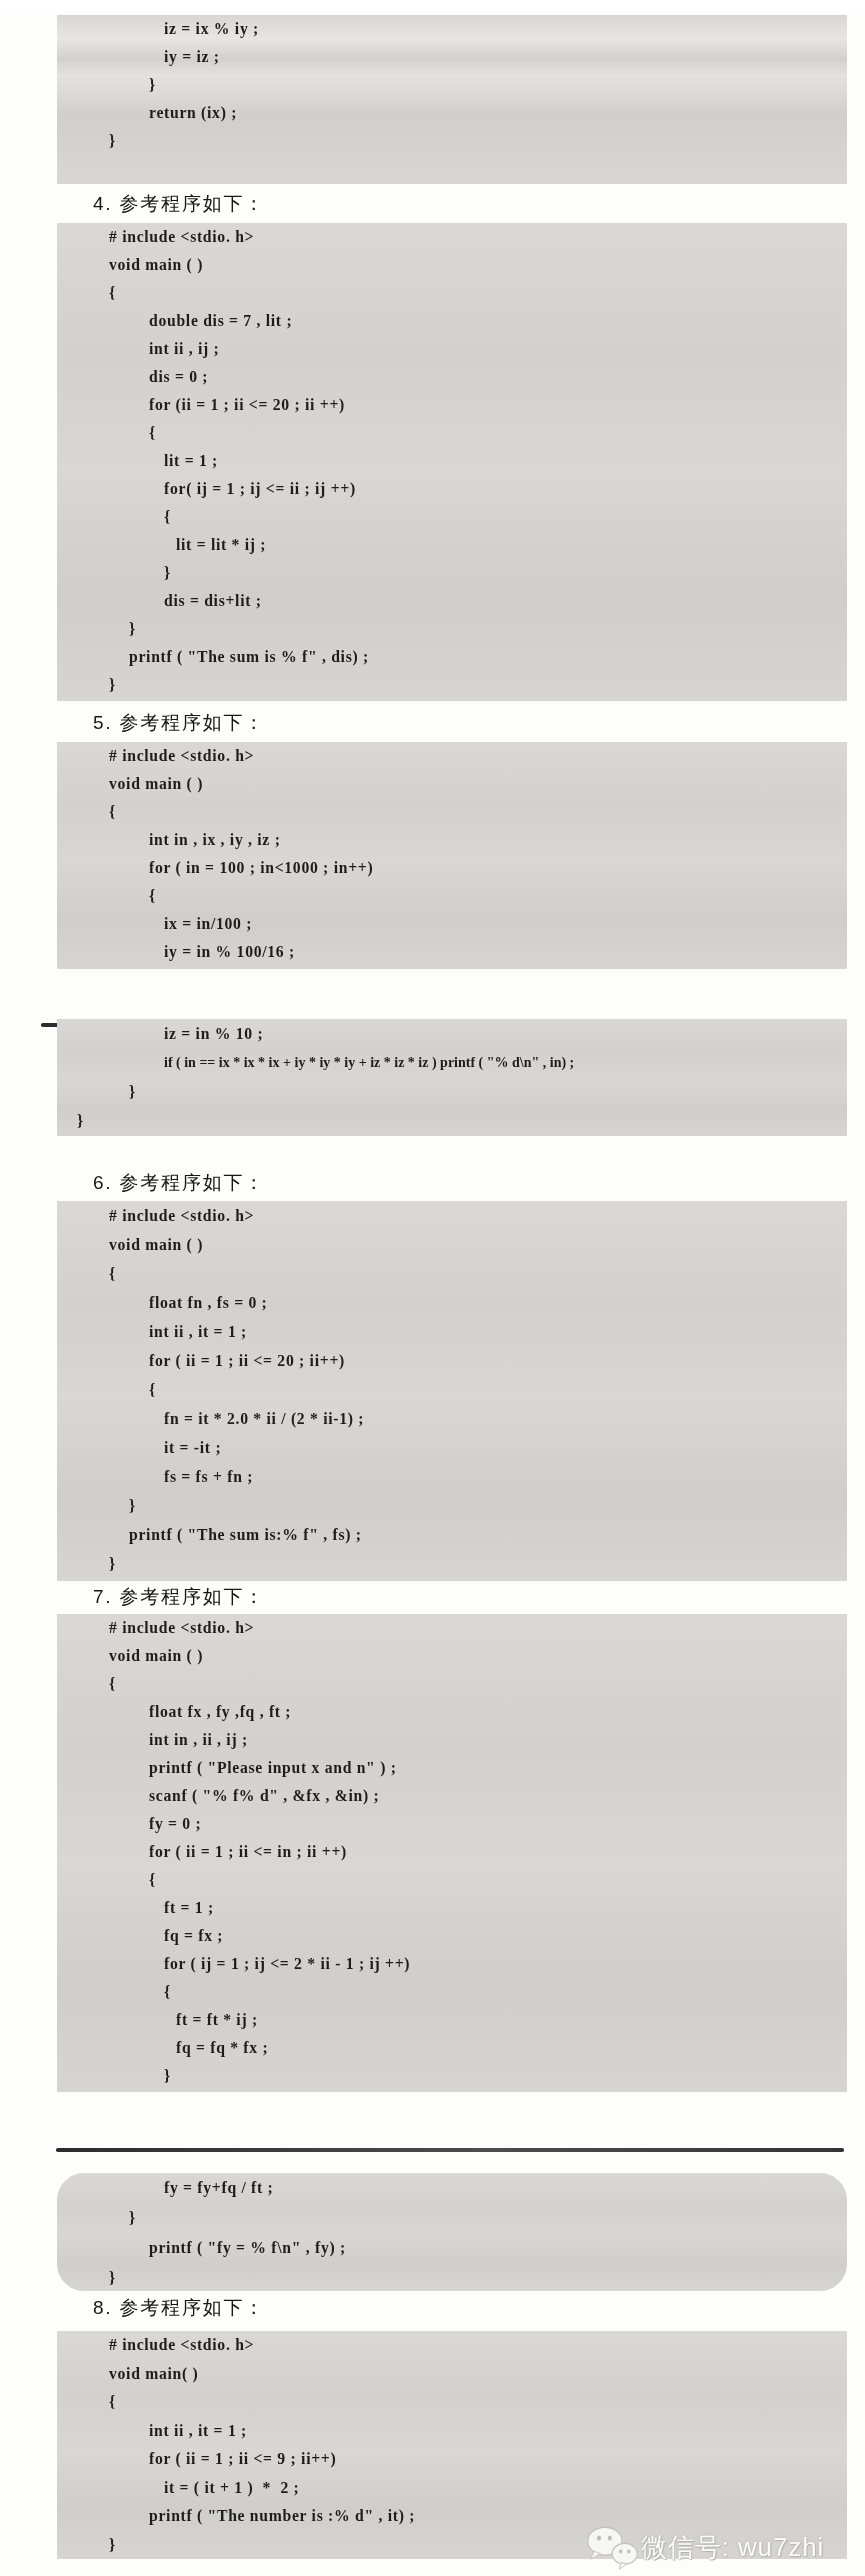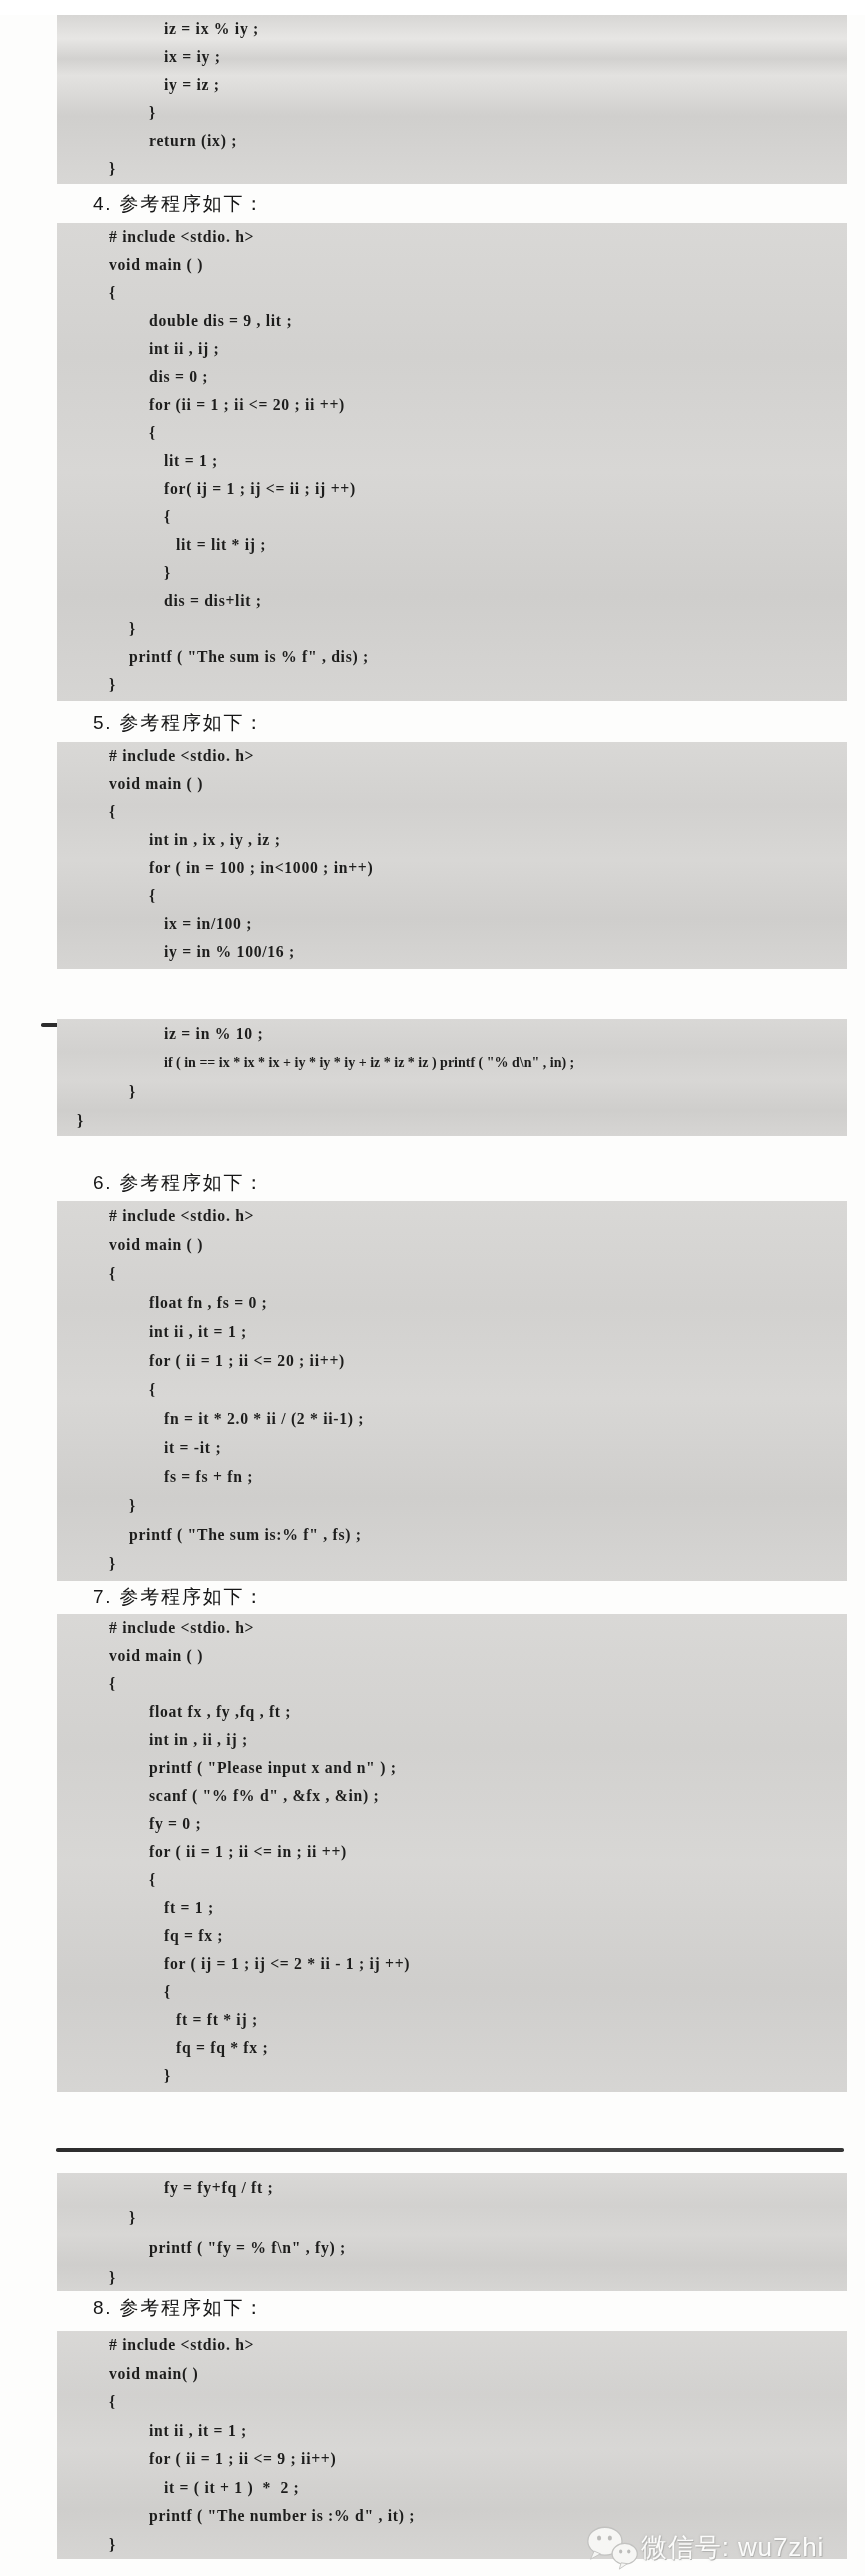"ix = iy ;" div.code-line { html: <div>ix = iy ;</div> -> none }
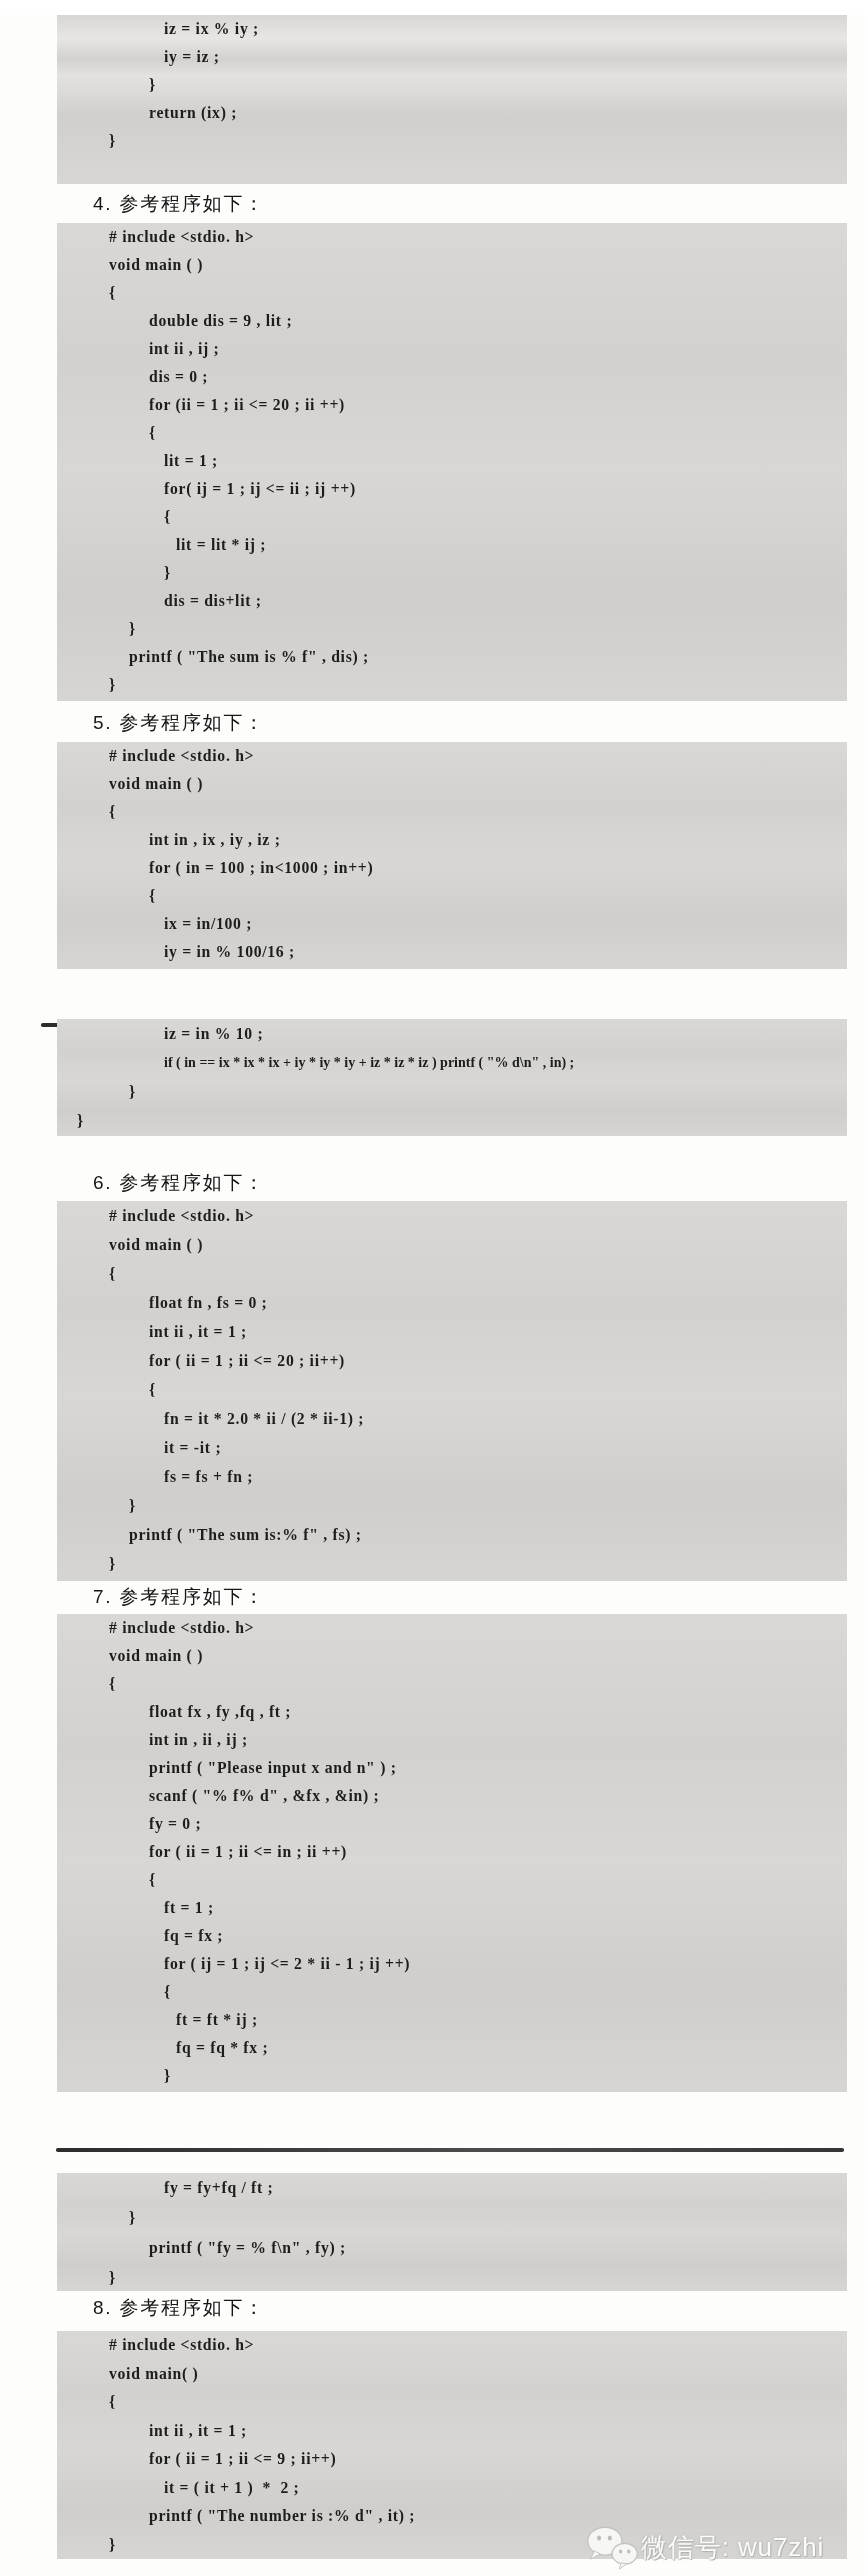"double dis = 9 ," div.code-line { text: 9 -> 7 }
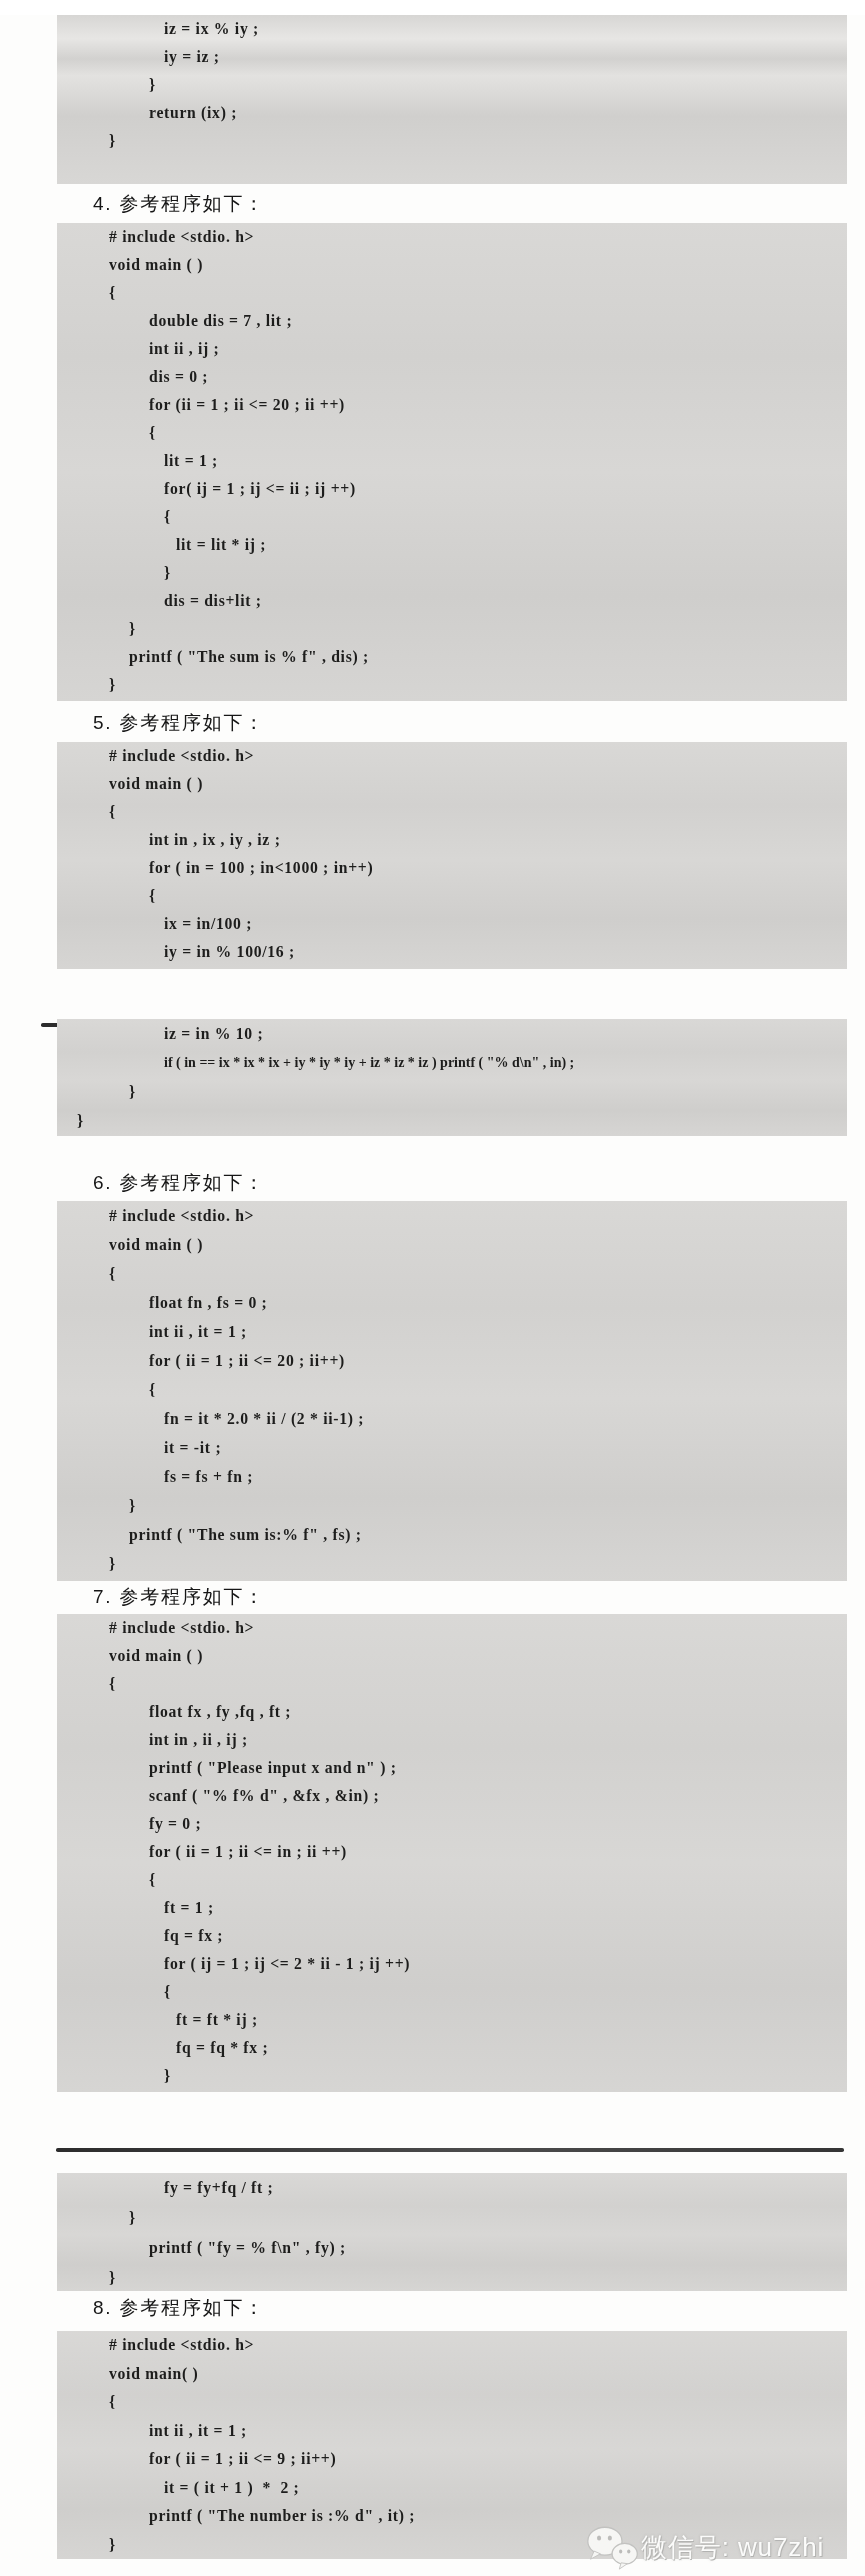"fy = fy+fq / ft" .b7 { border-radius: none -> 27px }
